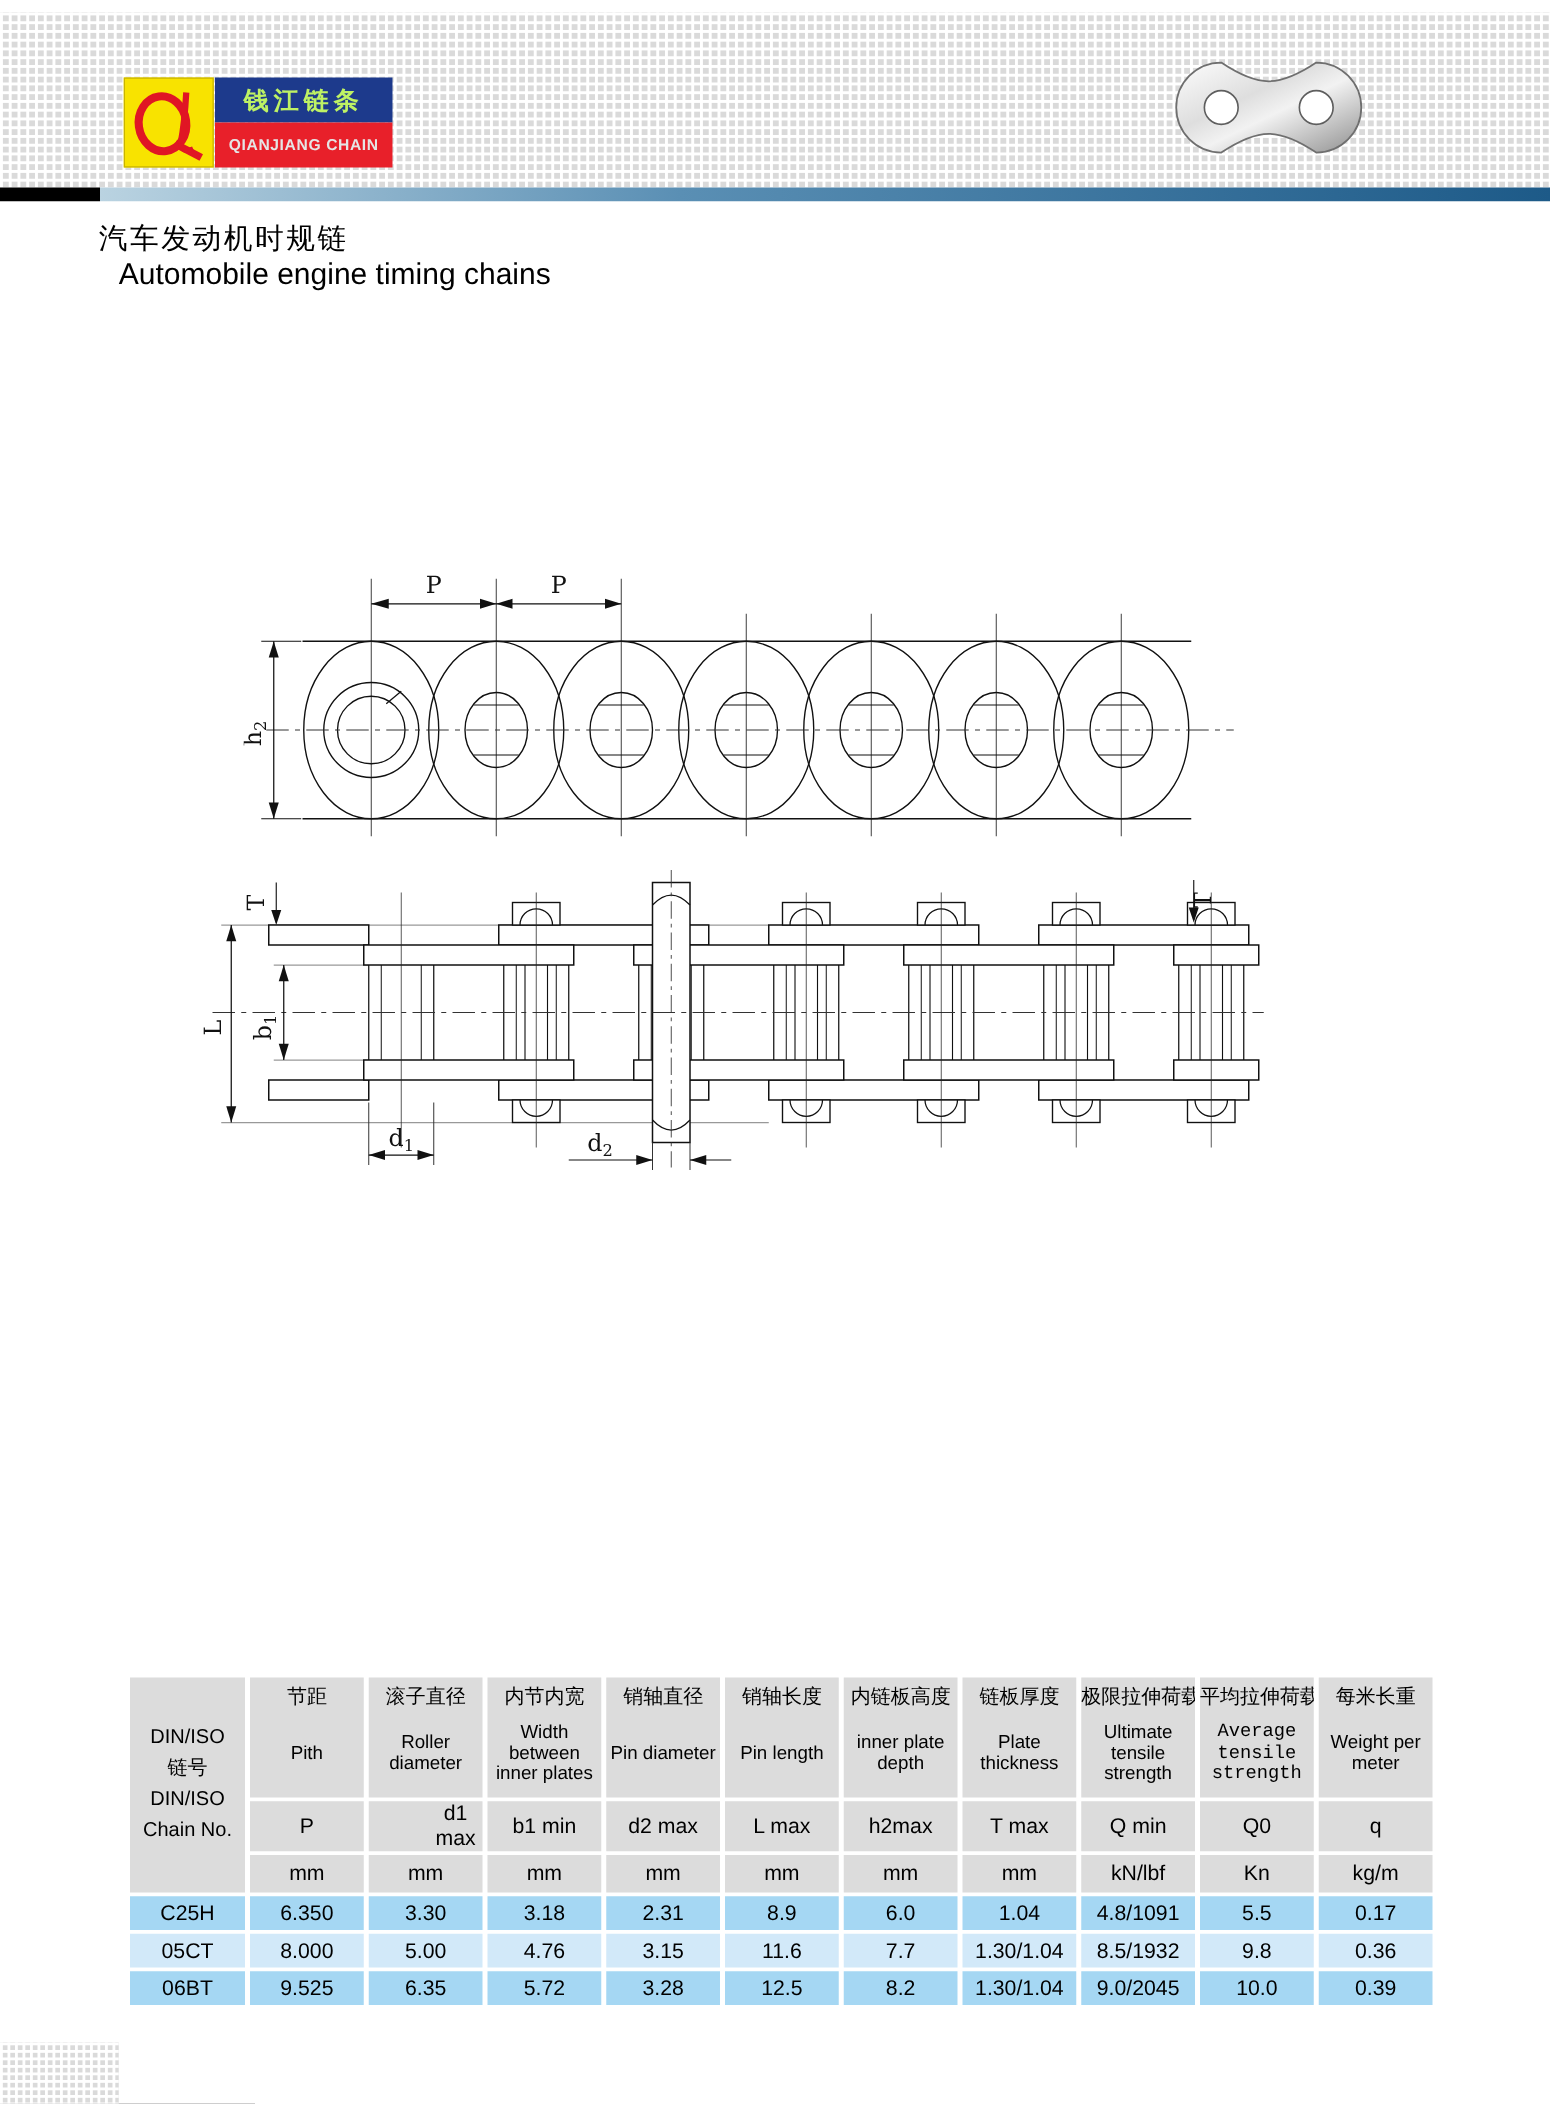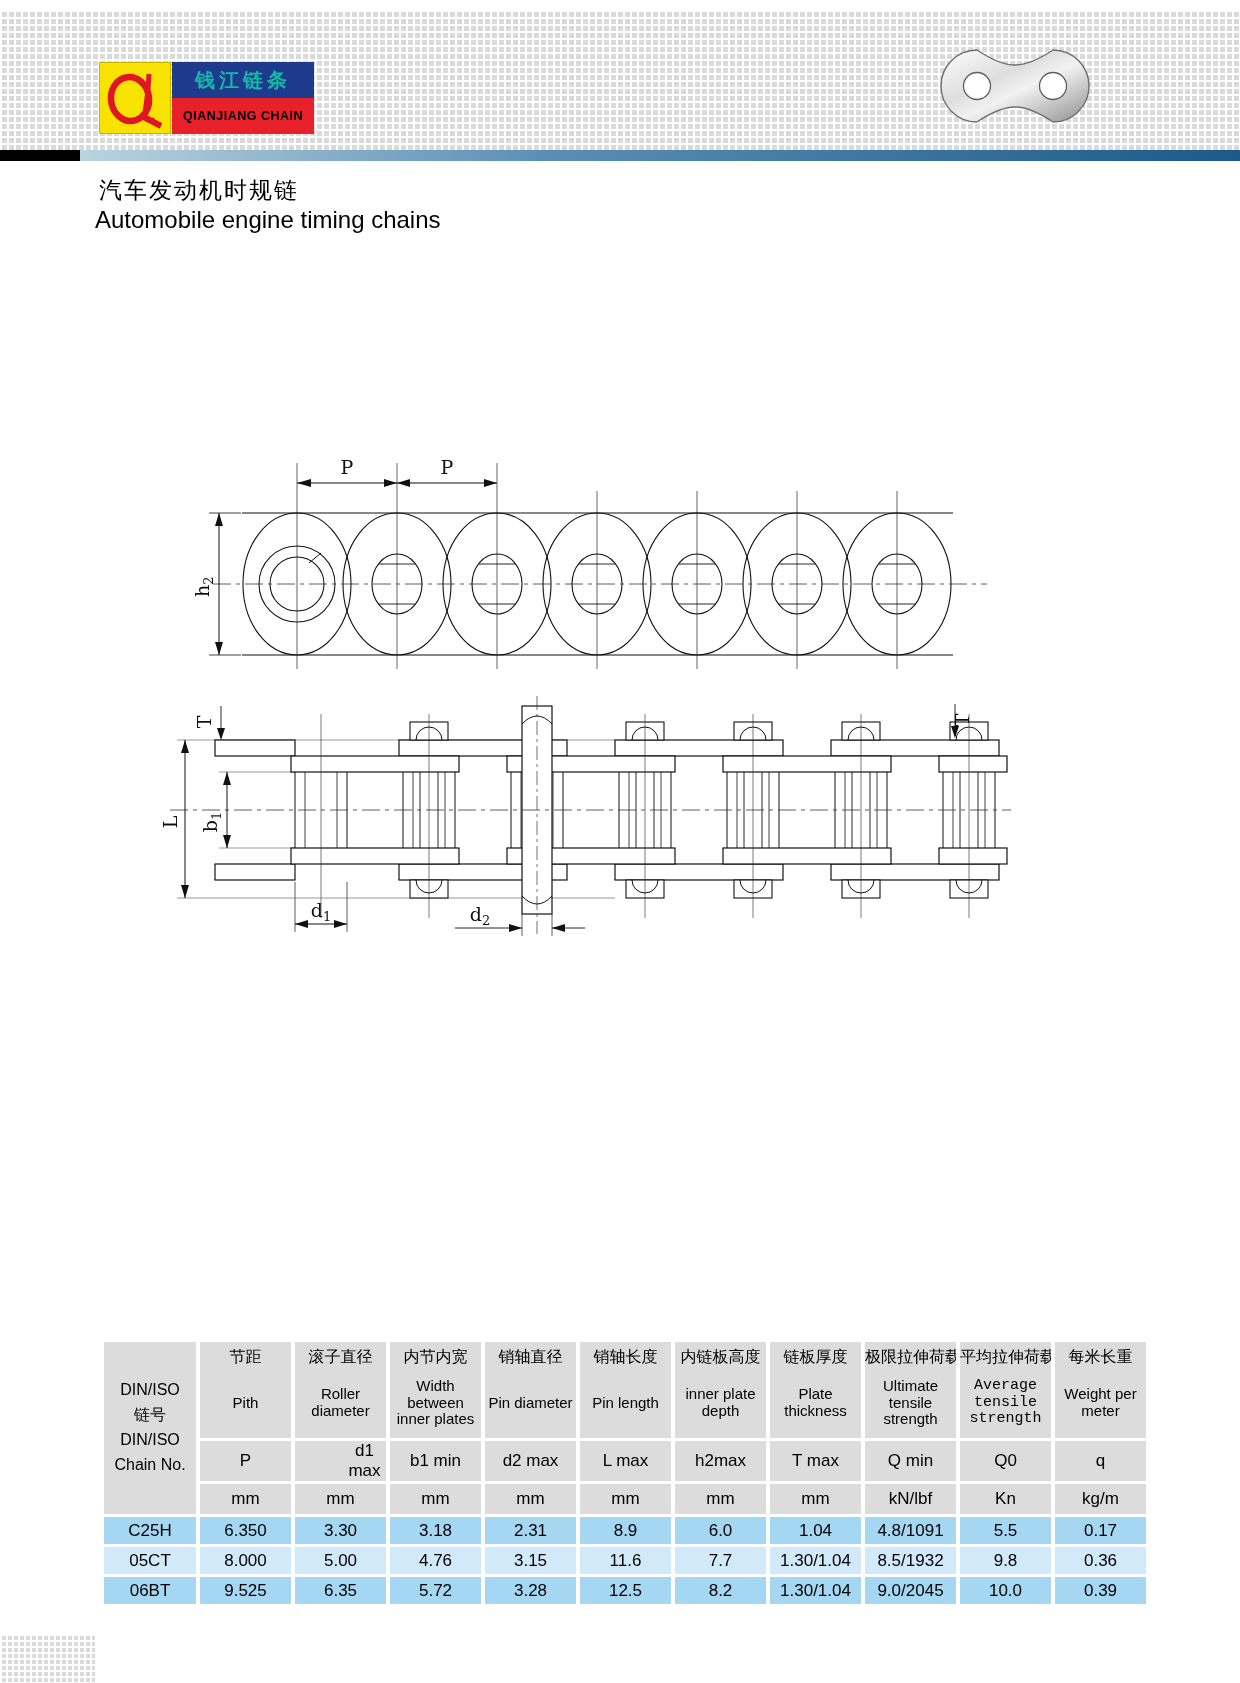"钱江链条" .logo-cn { color: #14b8a6 -> #bef264 }
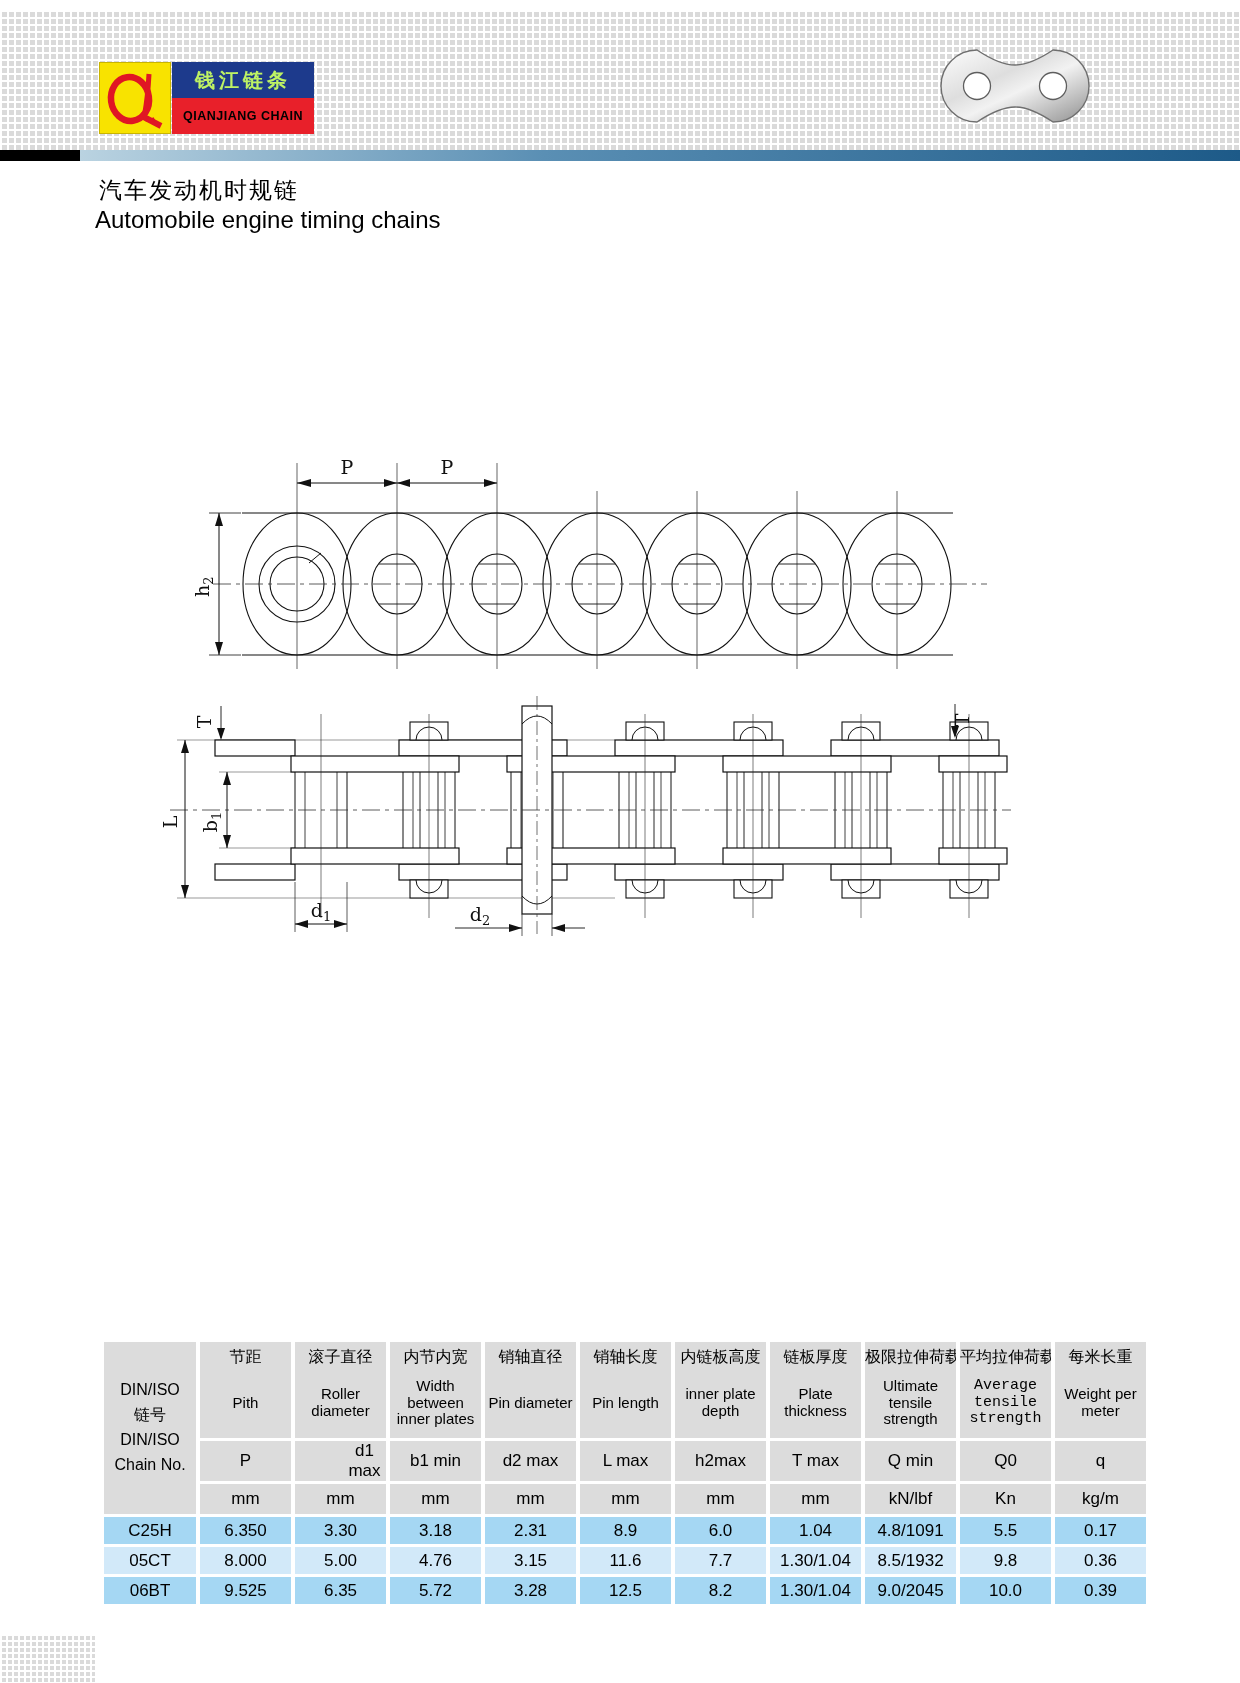"QIANJIANG CHAIN" .logo-en { color: #000000 -> #e5e5e5 }
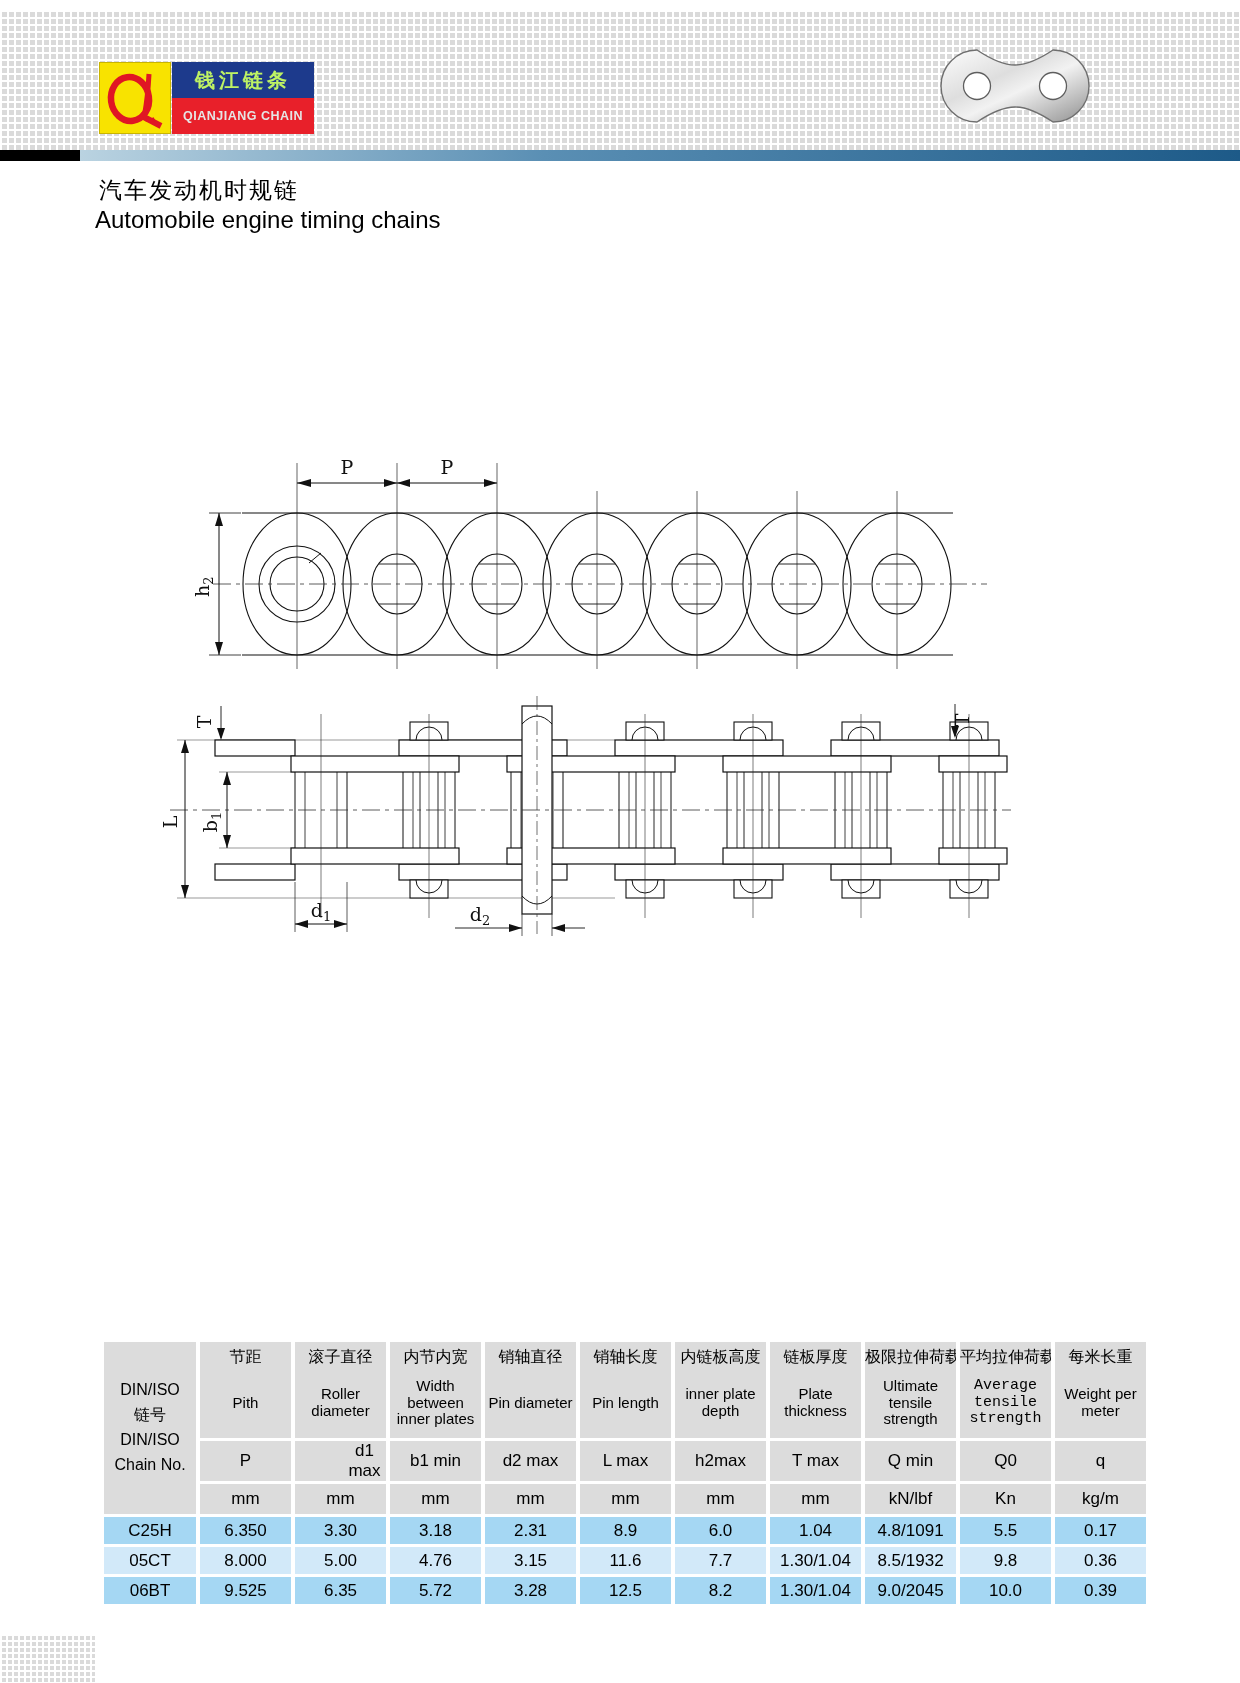"汽车发动机时规链" .title-cn { left: 99px -> 79px }
